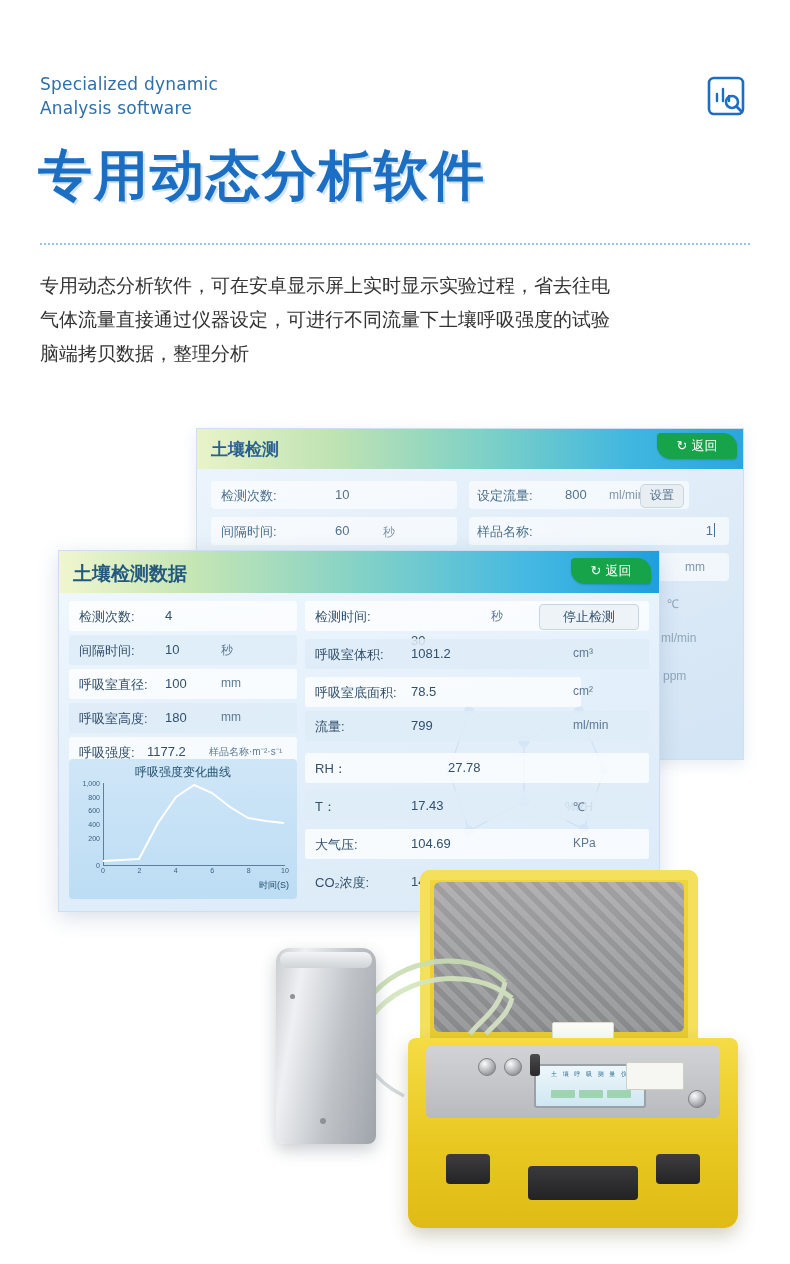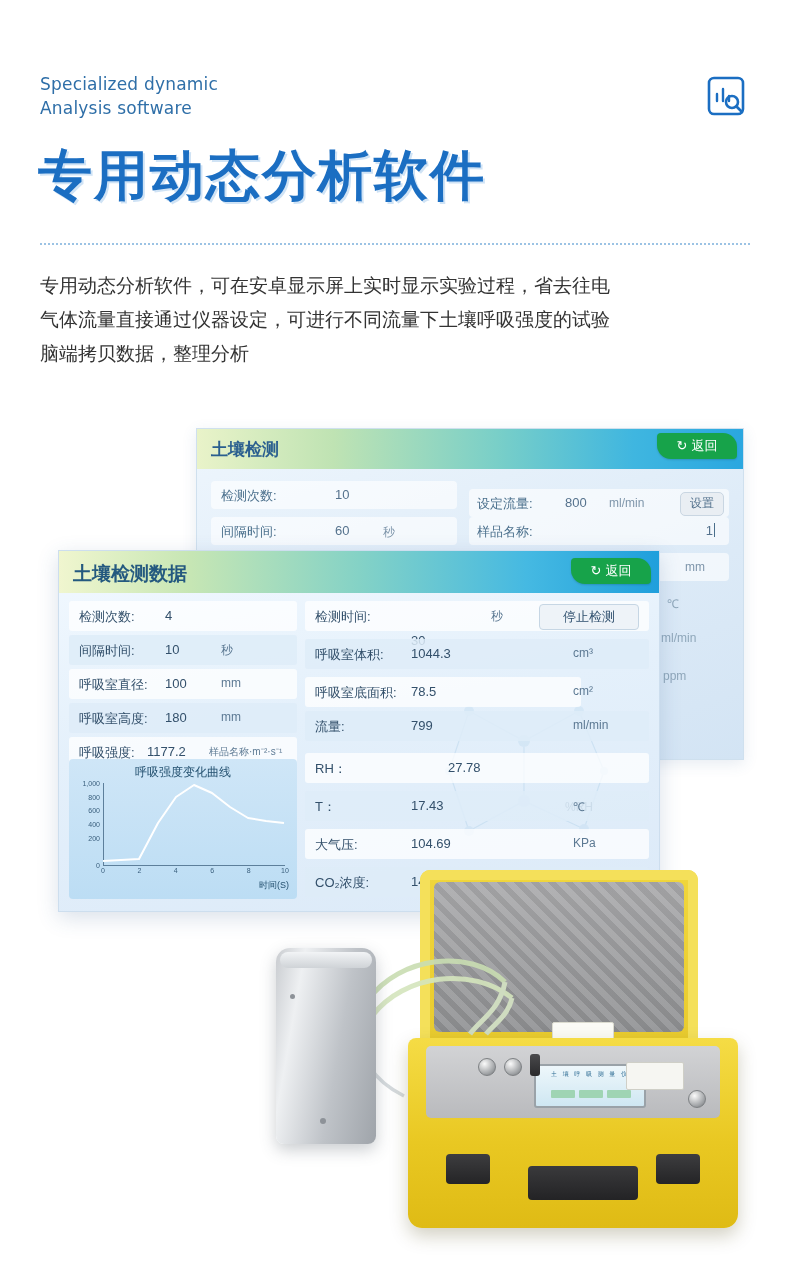"设定流量:" div.row-b { top: 60px -> 52px; width: 260px -> 220px }
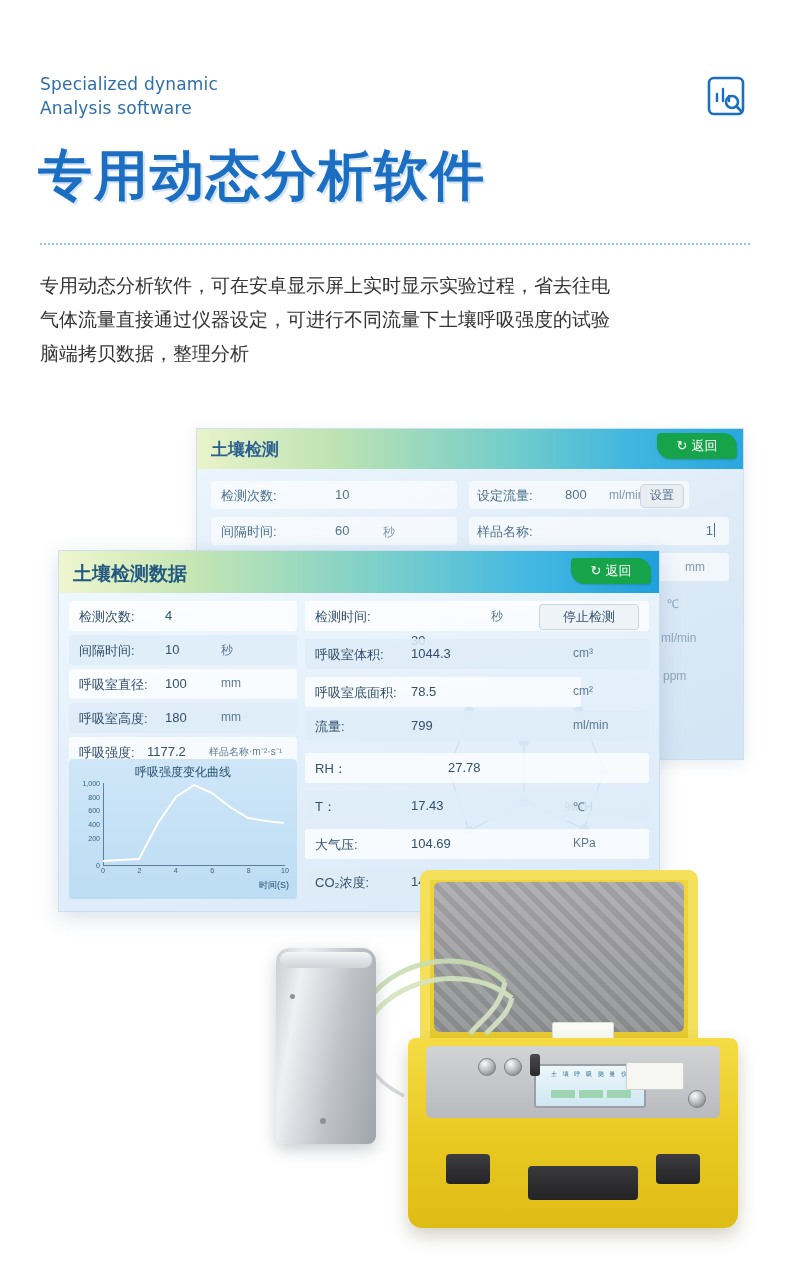"1044.3" span.val { text: 1044.3 -> 1081.2 }
